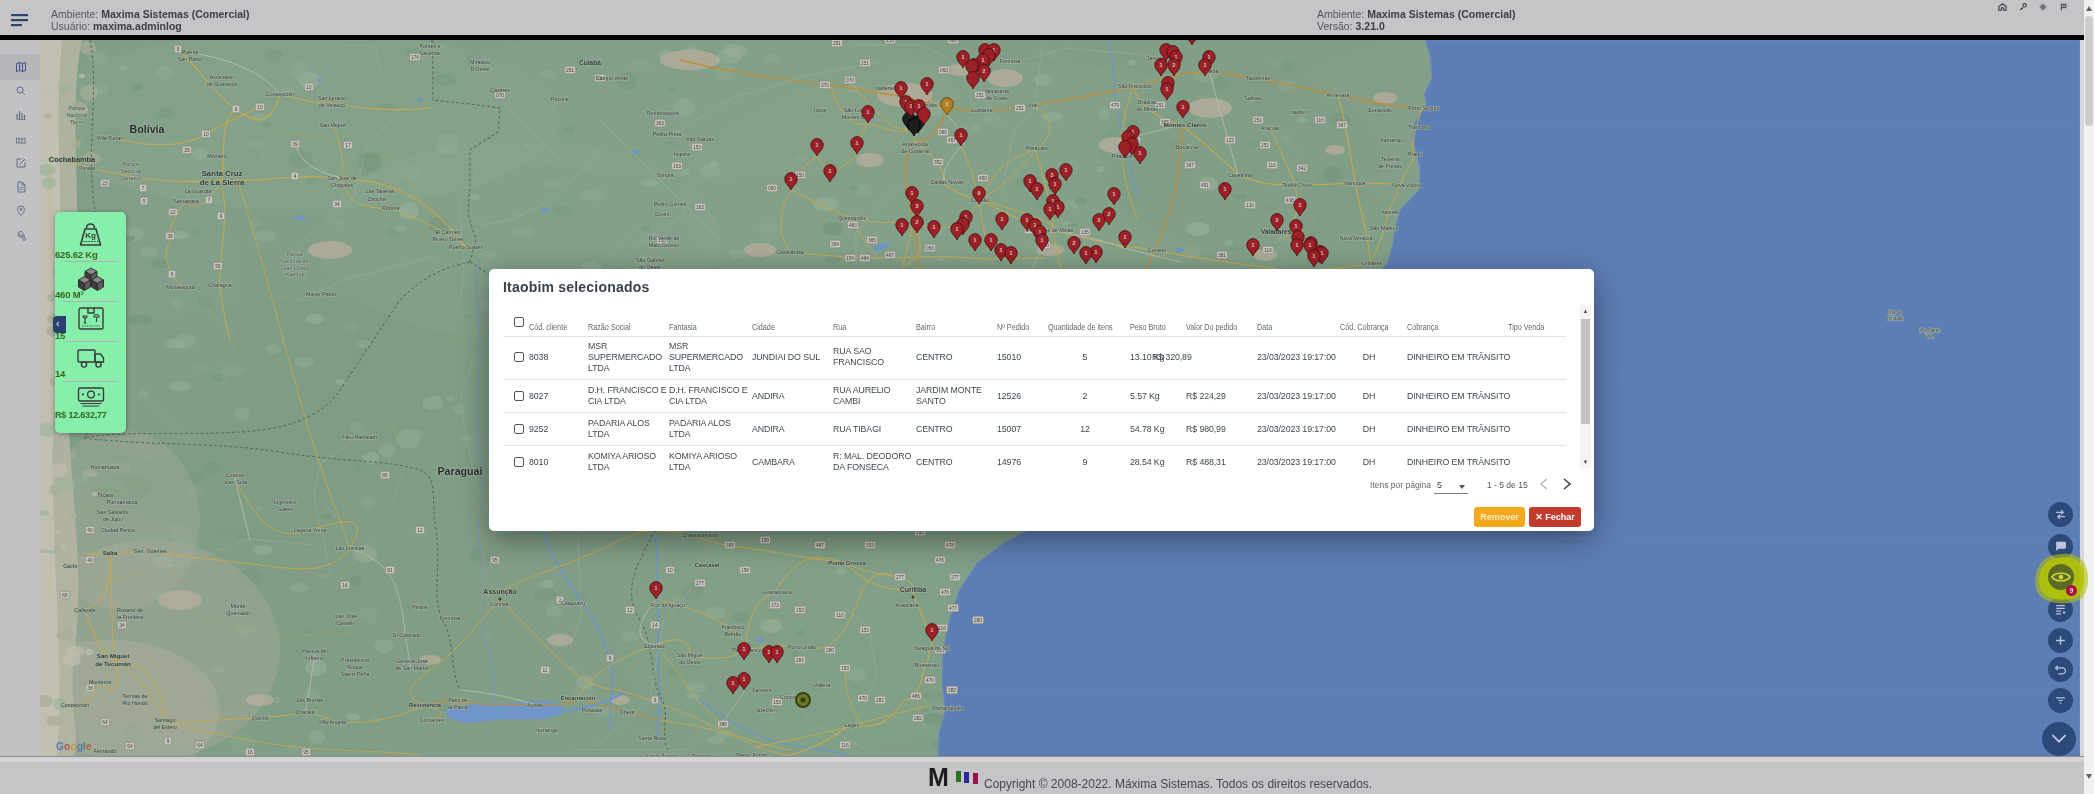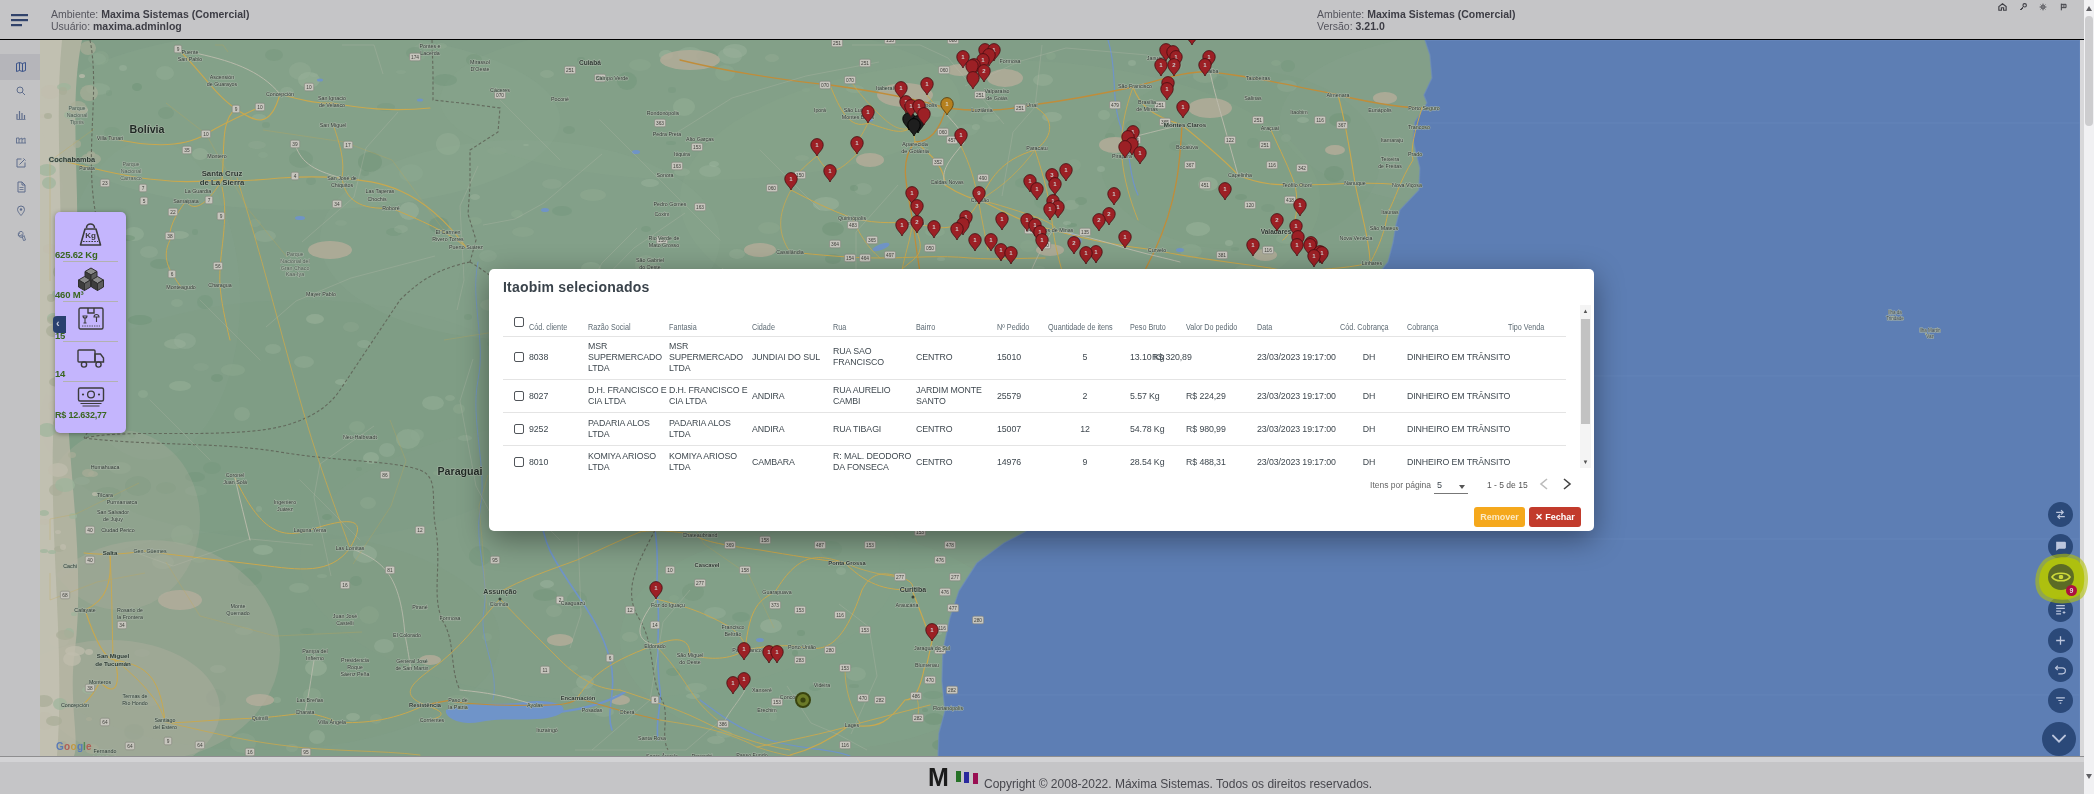"Ambiente: Maxima Sistemas (Comercial)" #header { border-bottom: 1px solid #000000 -> 5px solid #000000 }
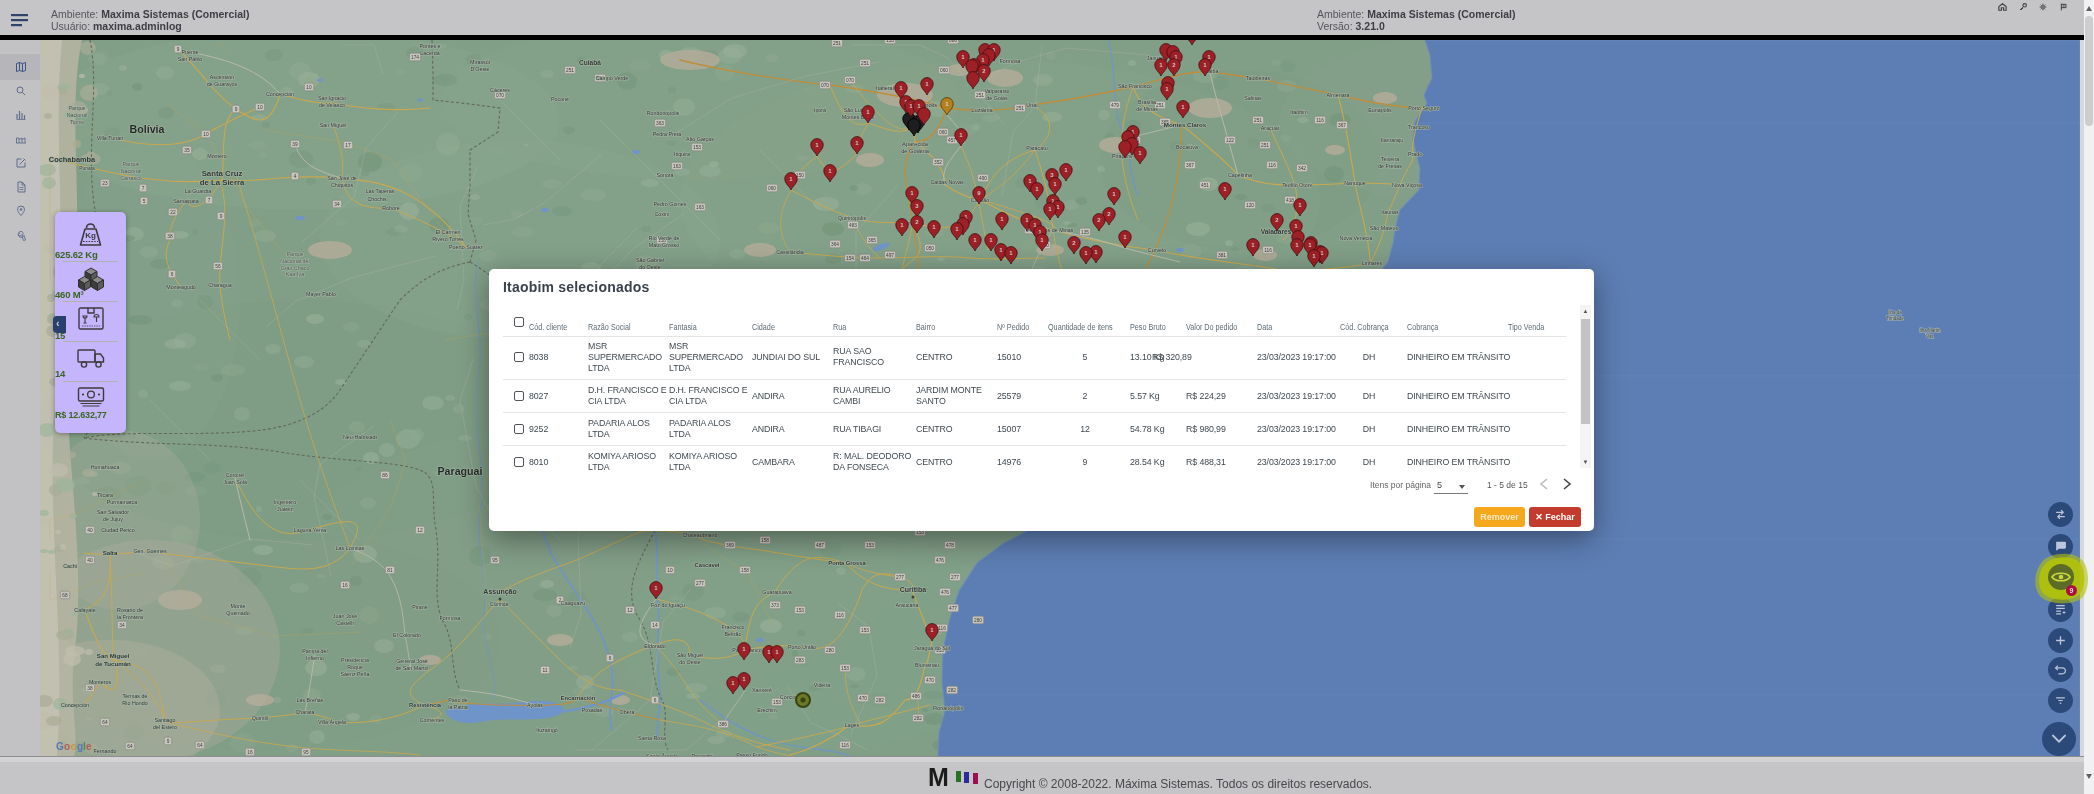"Kg" #stats { background: #c4b5fd -> #86efac }
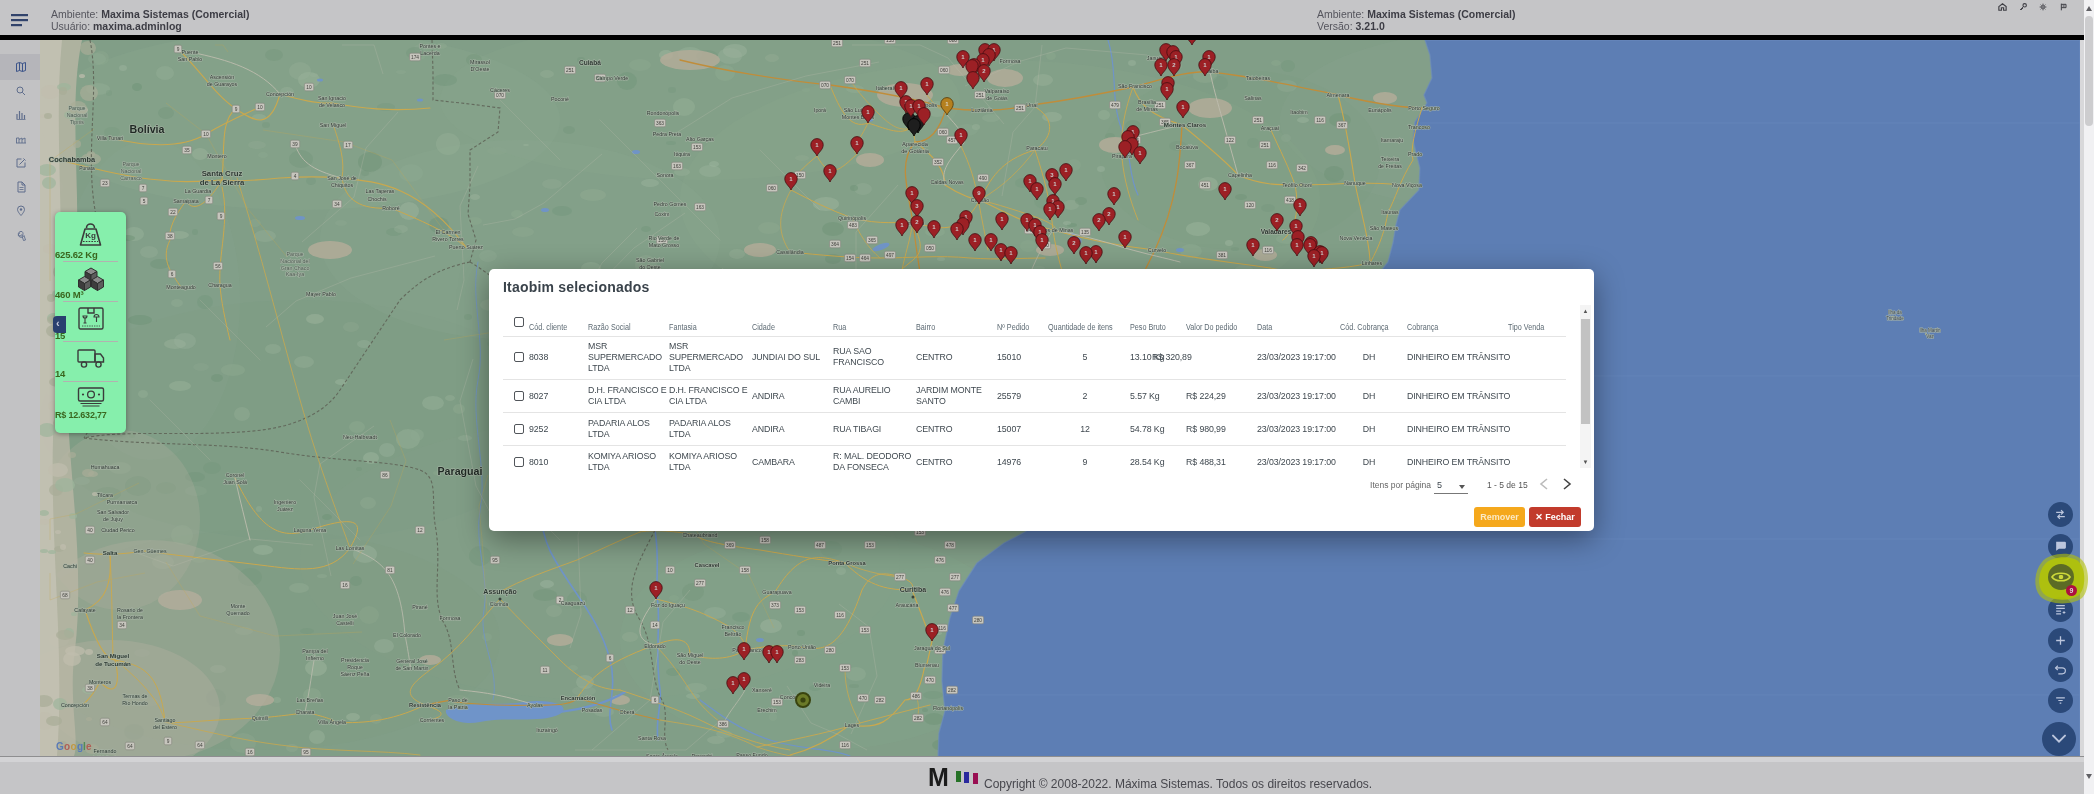"25579" div.td { text: 25579 -> 12526 }
